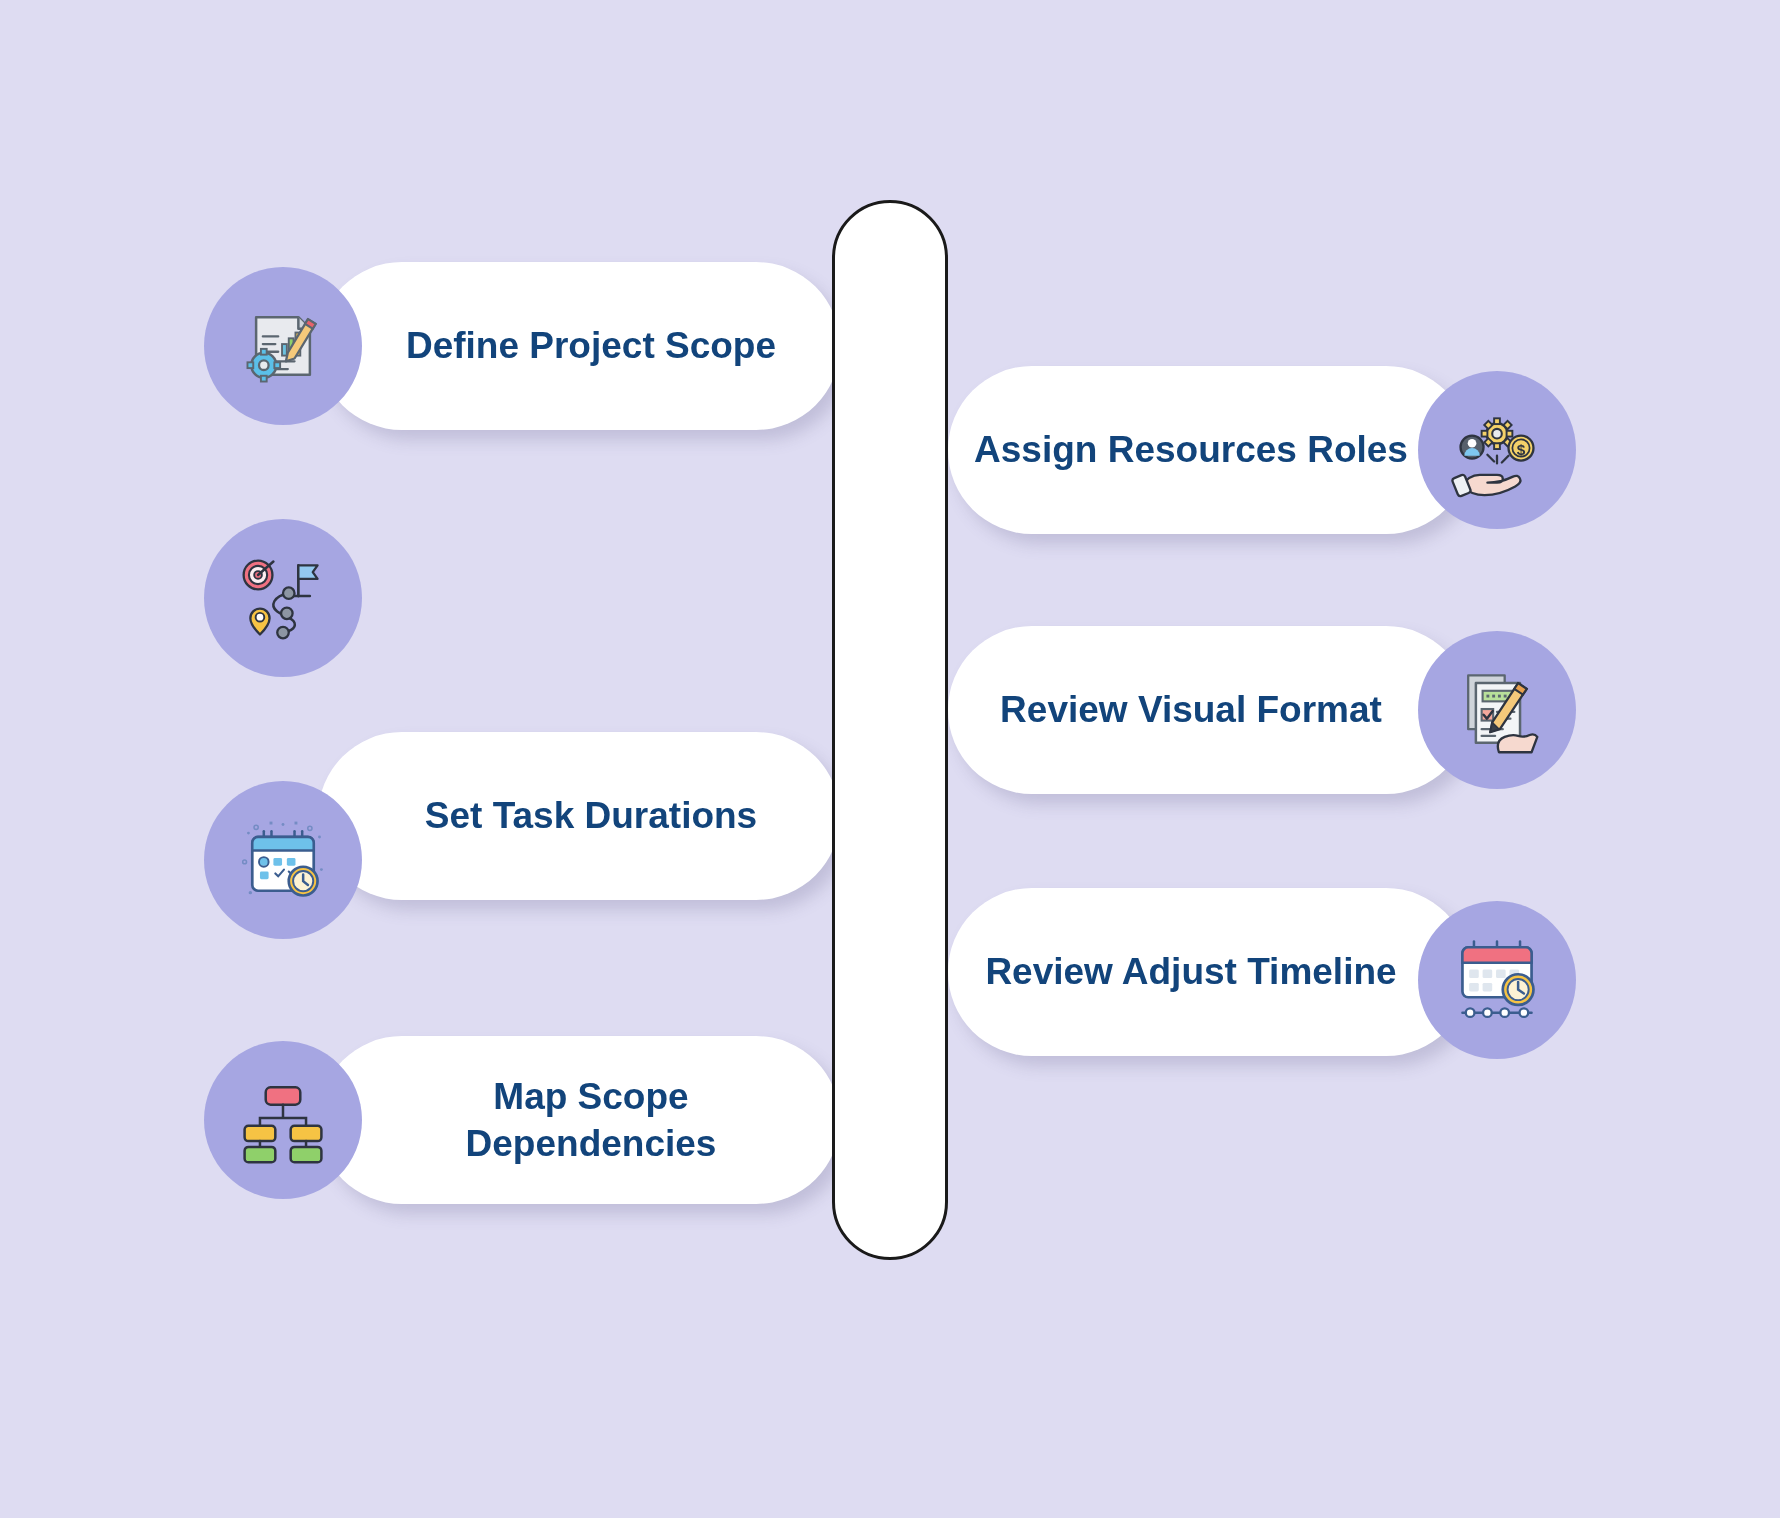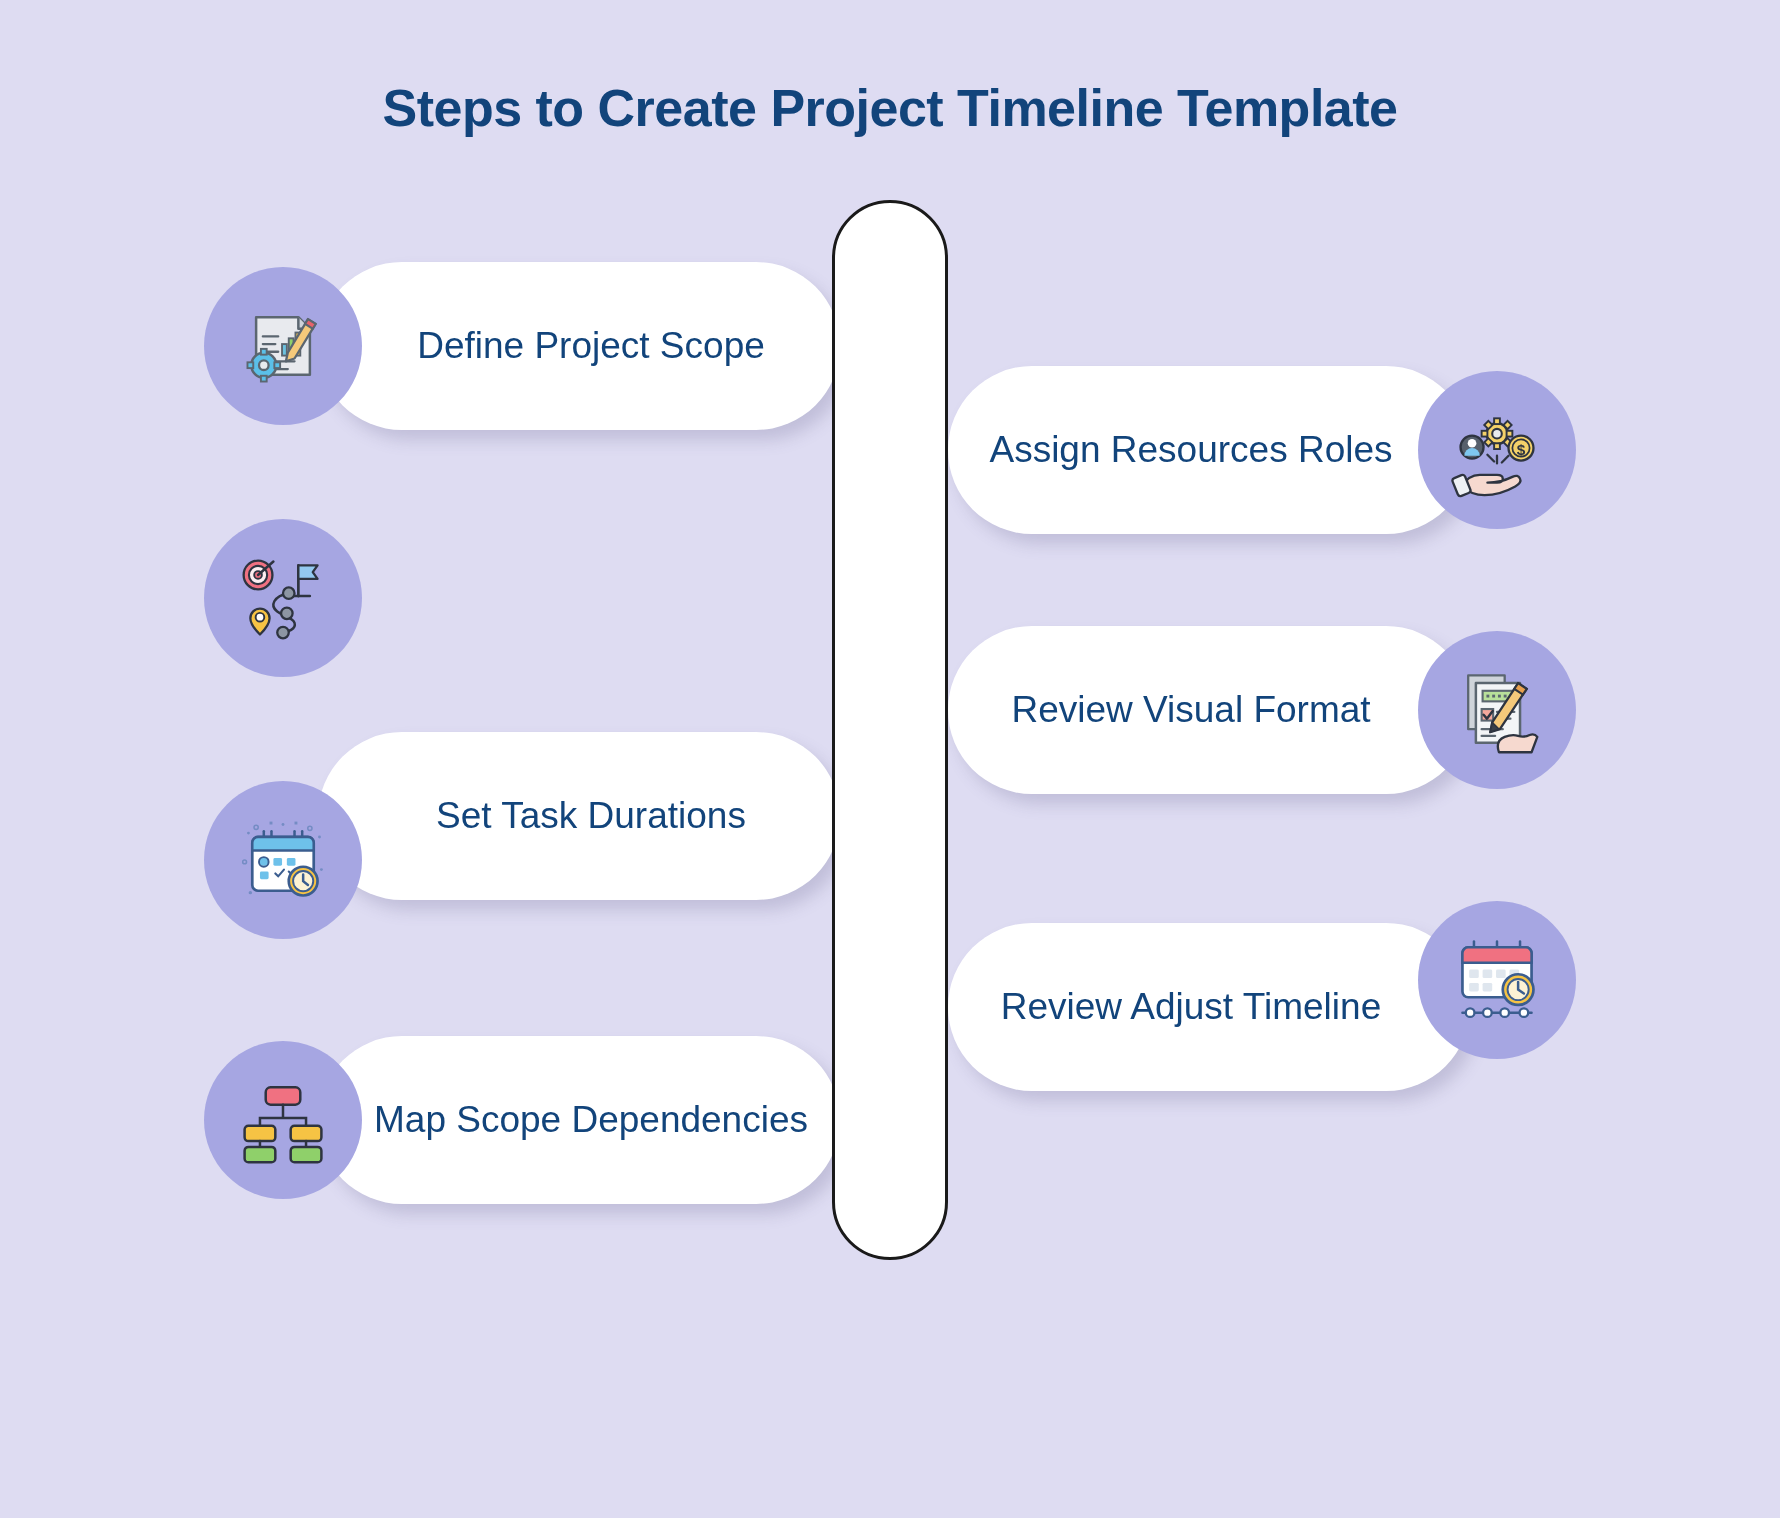"Steps to Create Project Timeline" div { html: <div>Steps to Create Project Timeline Template</div> -> none }
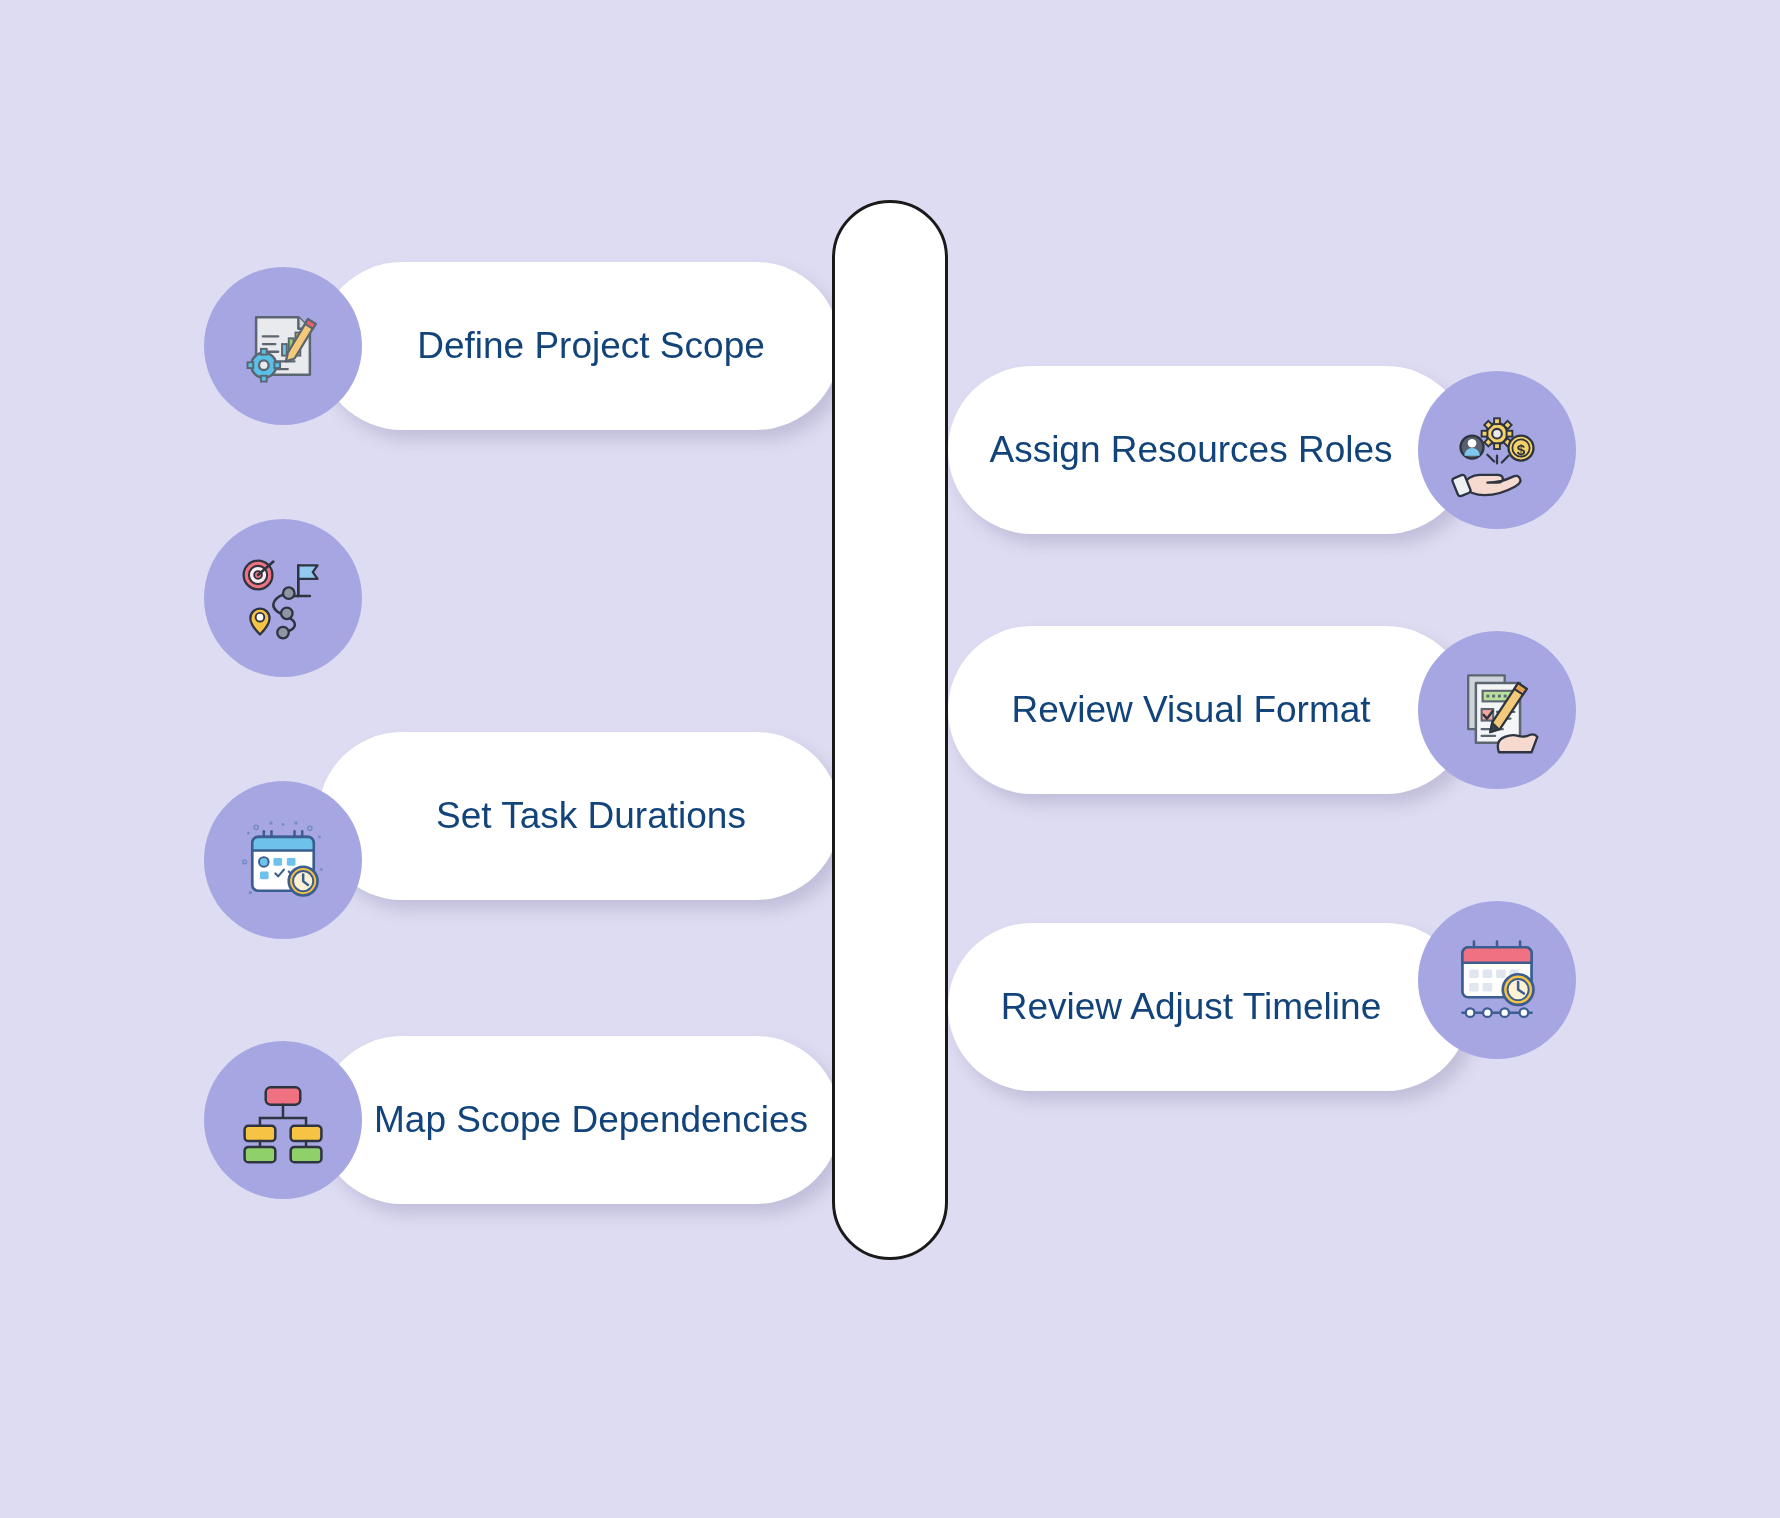"Define Project Scope" .card-label { font-weight: normal -> bold }
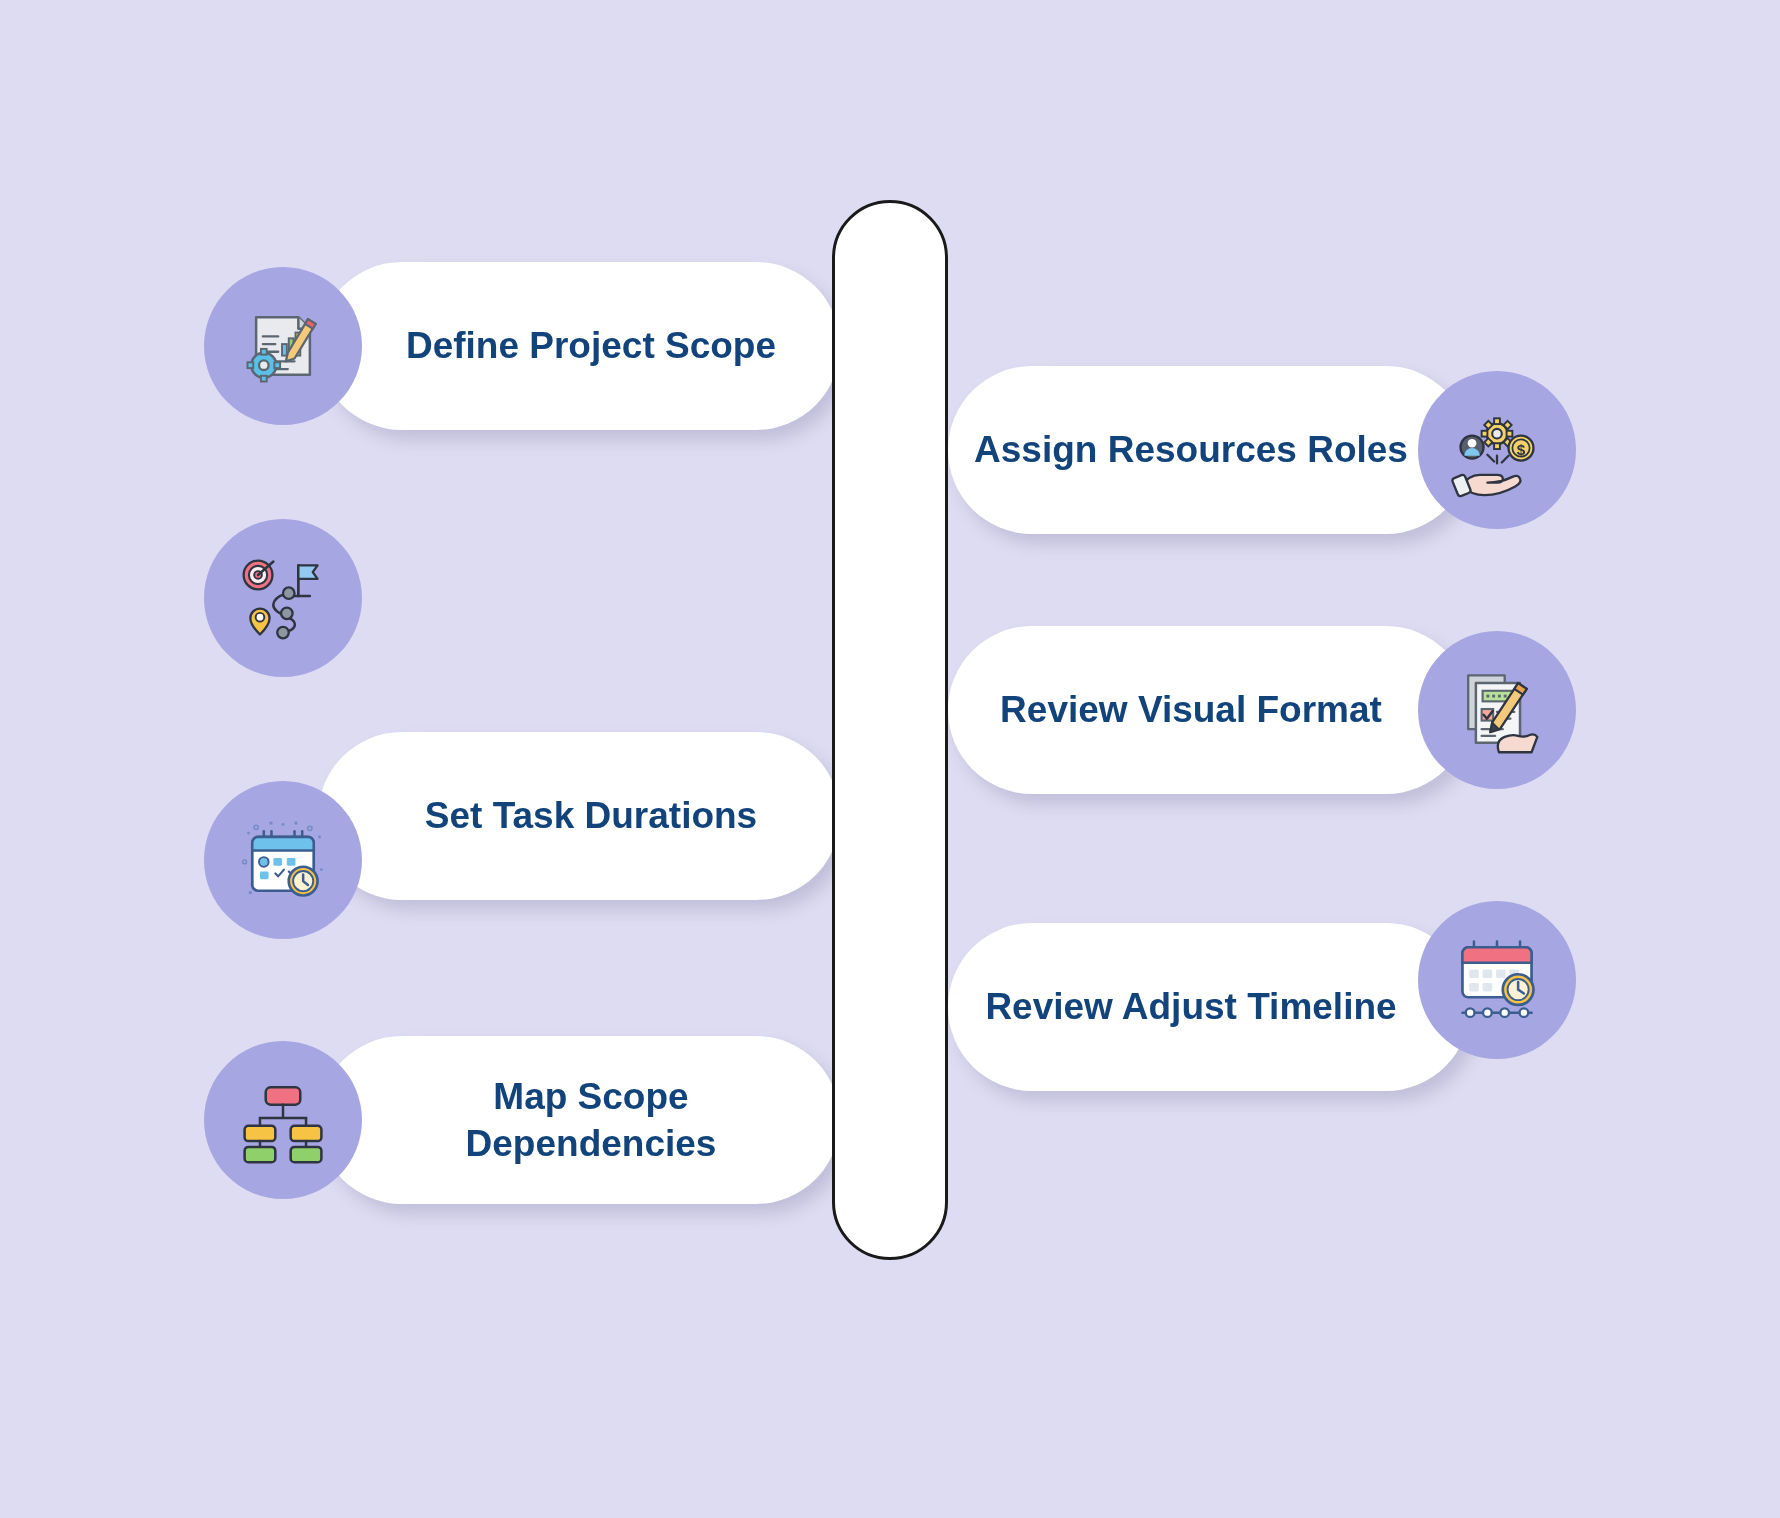"Review Adjust Timeline" .p3 { top: 923px -> 888px }
